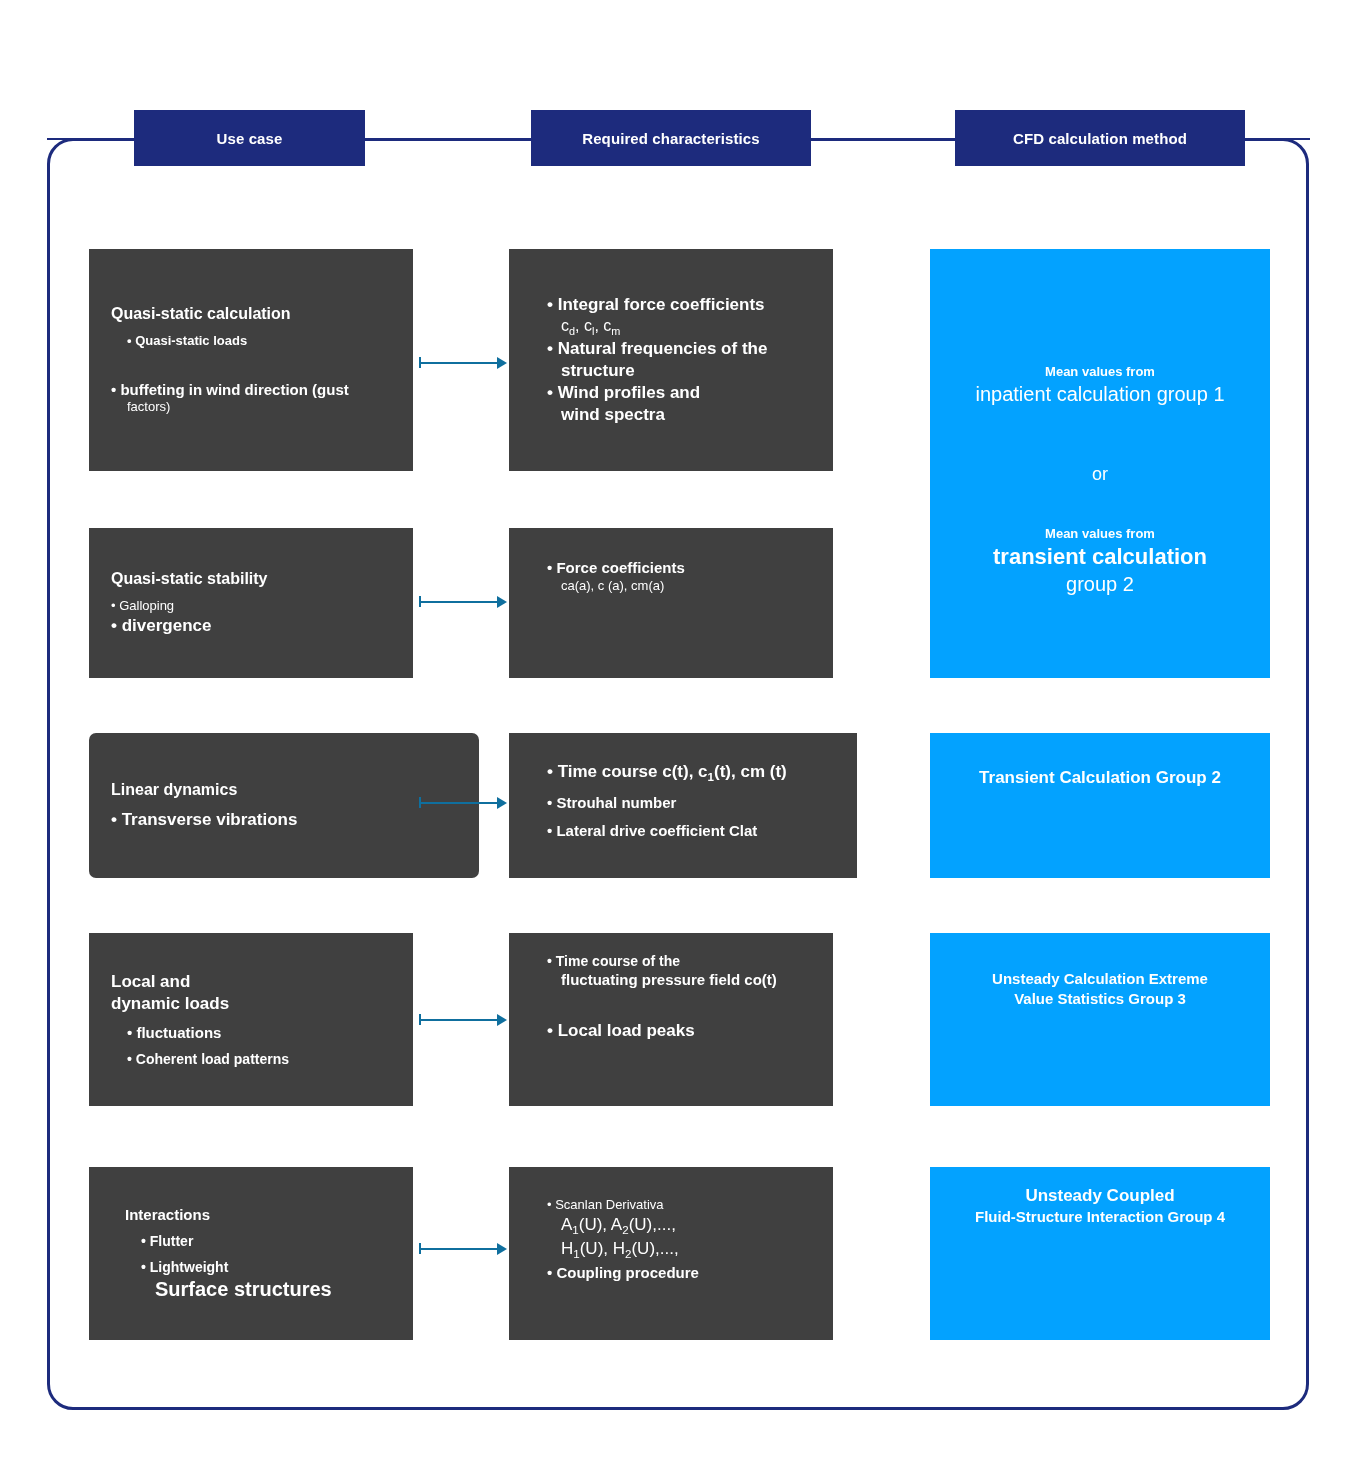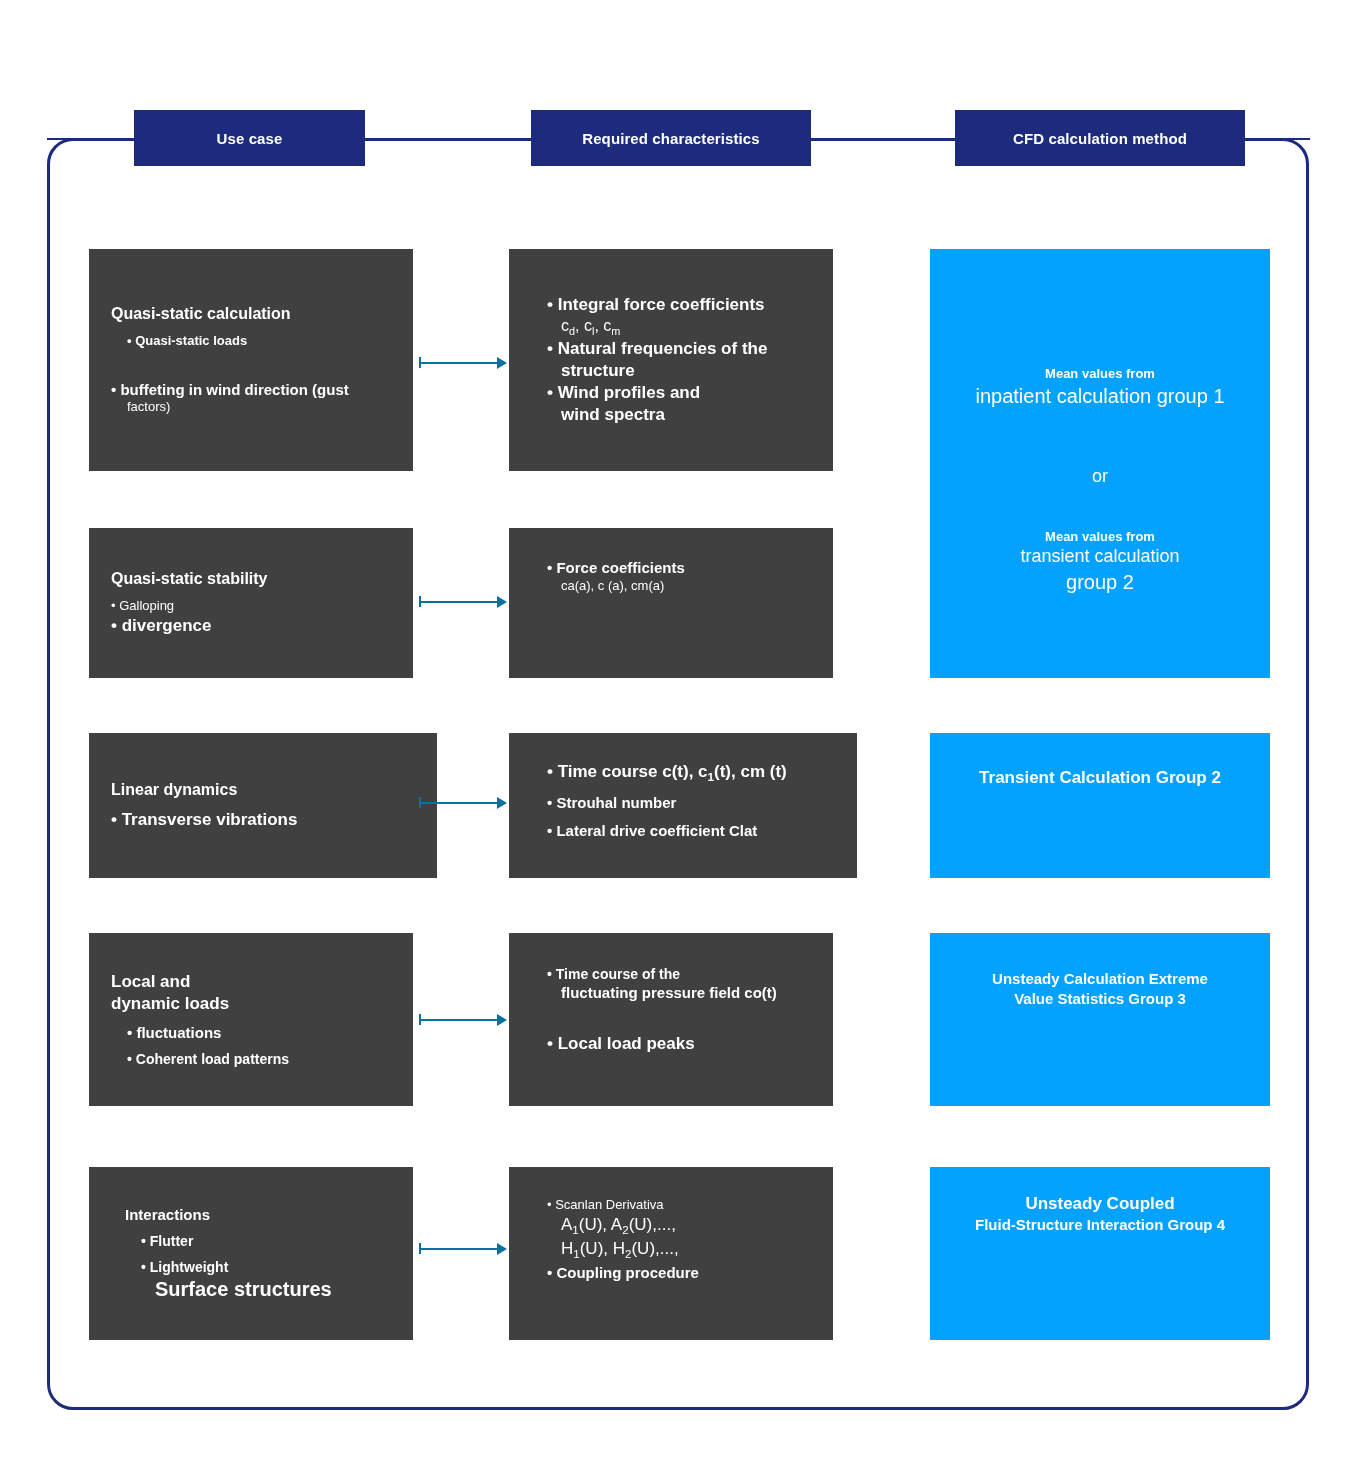"transient calculation" div.ln { font-size: 18px -> 22px; font-weight: normal -> bold }
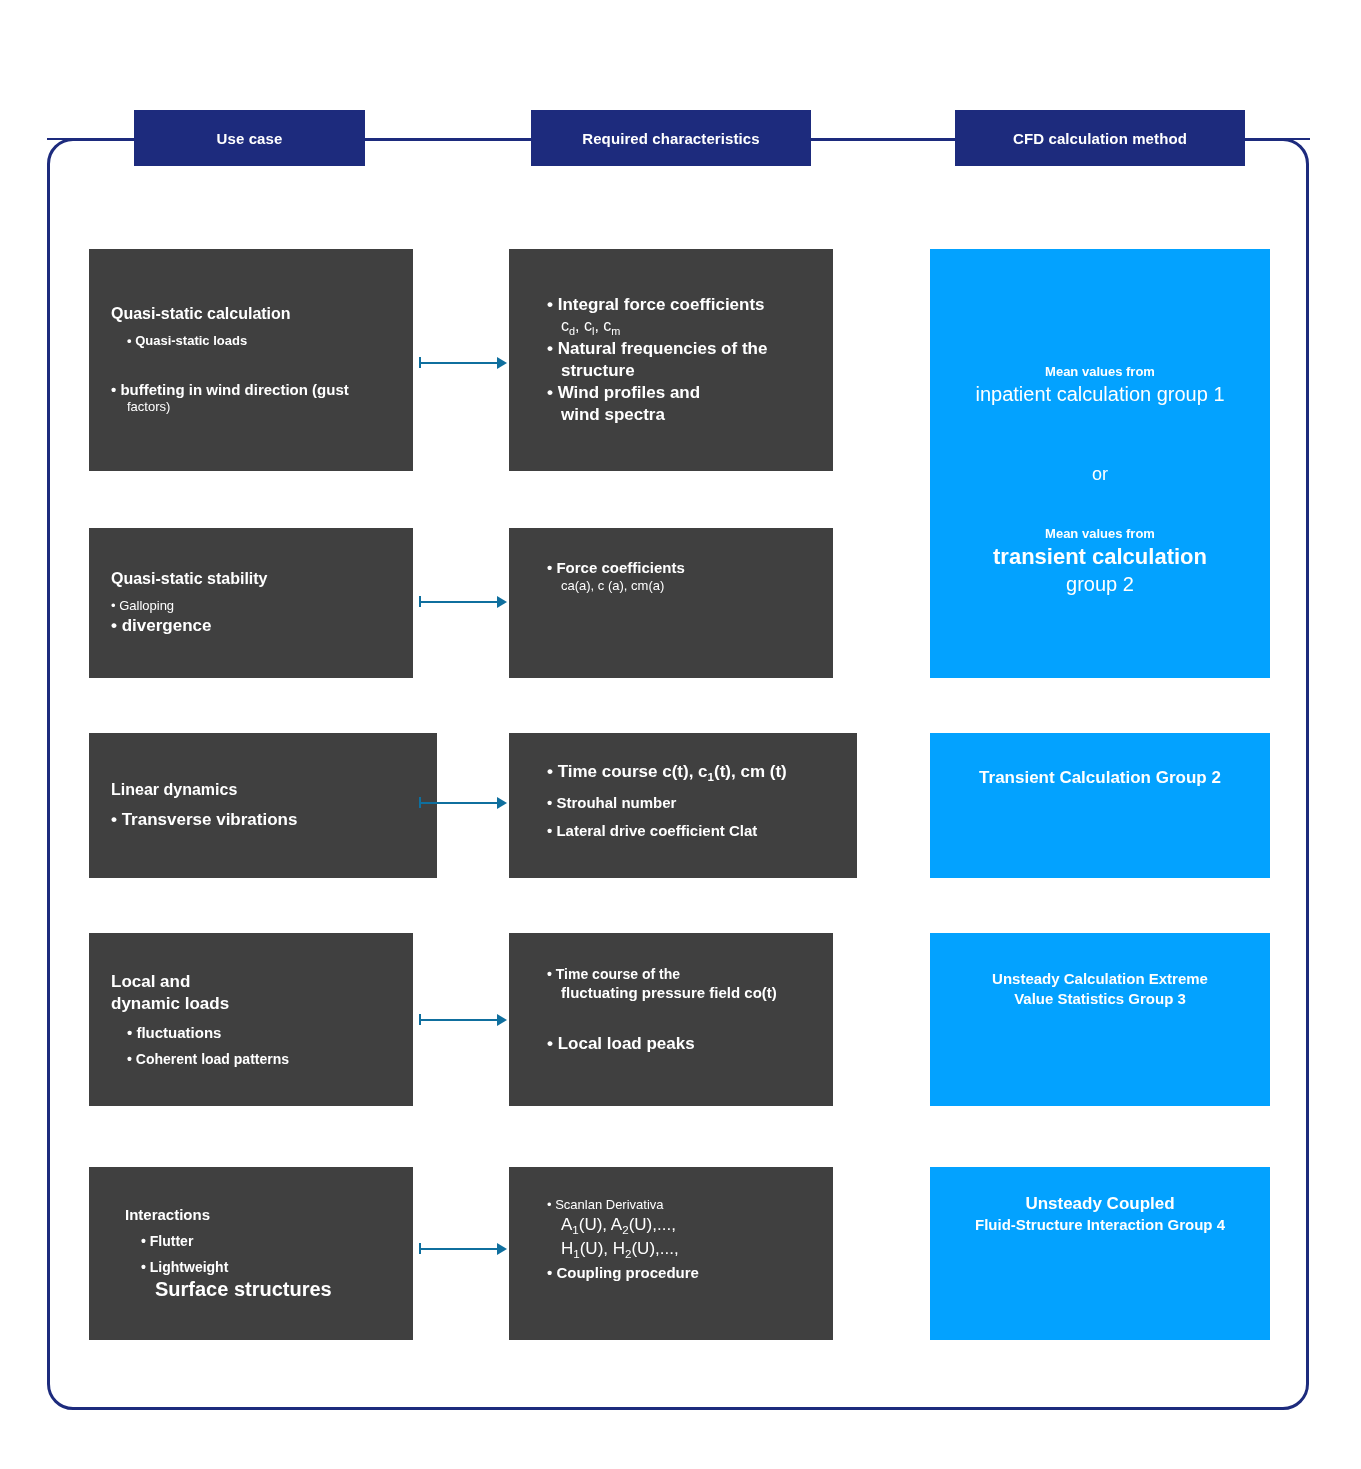"Linear dynamics" div.card { border-radius: none -> 7px; width: 348px -> 390px }
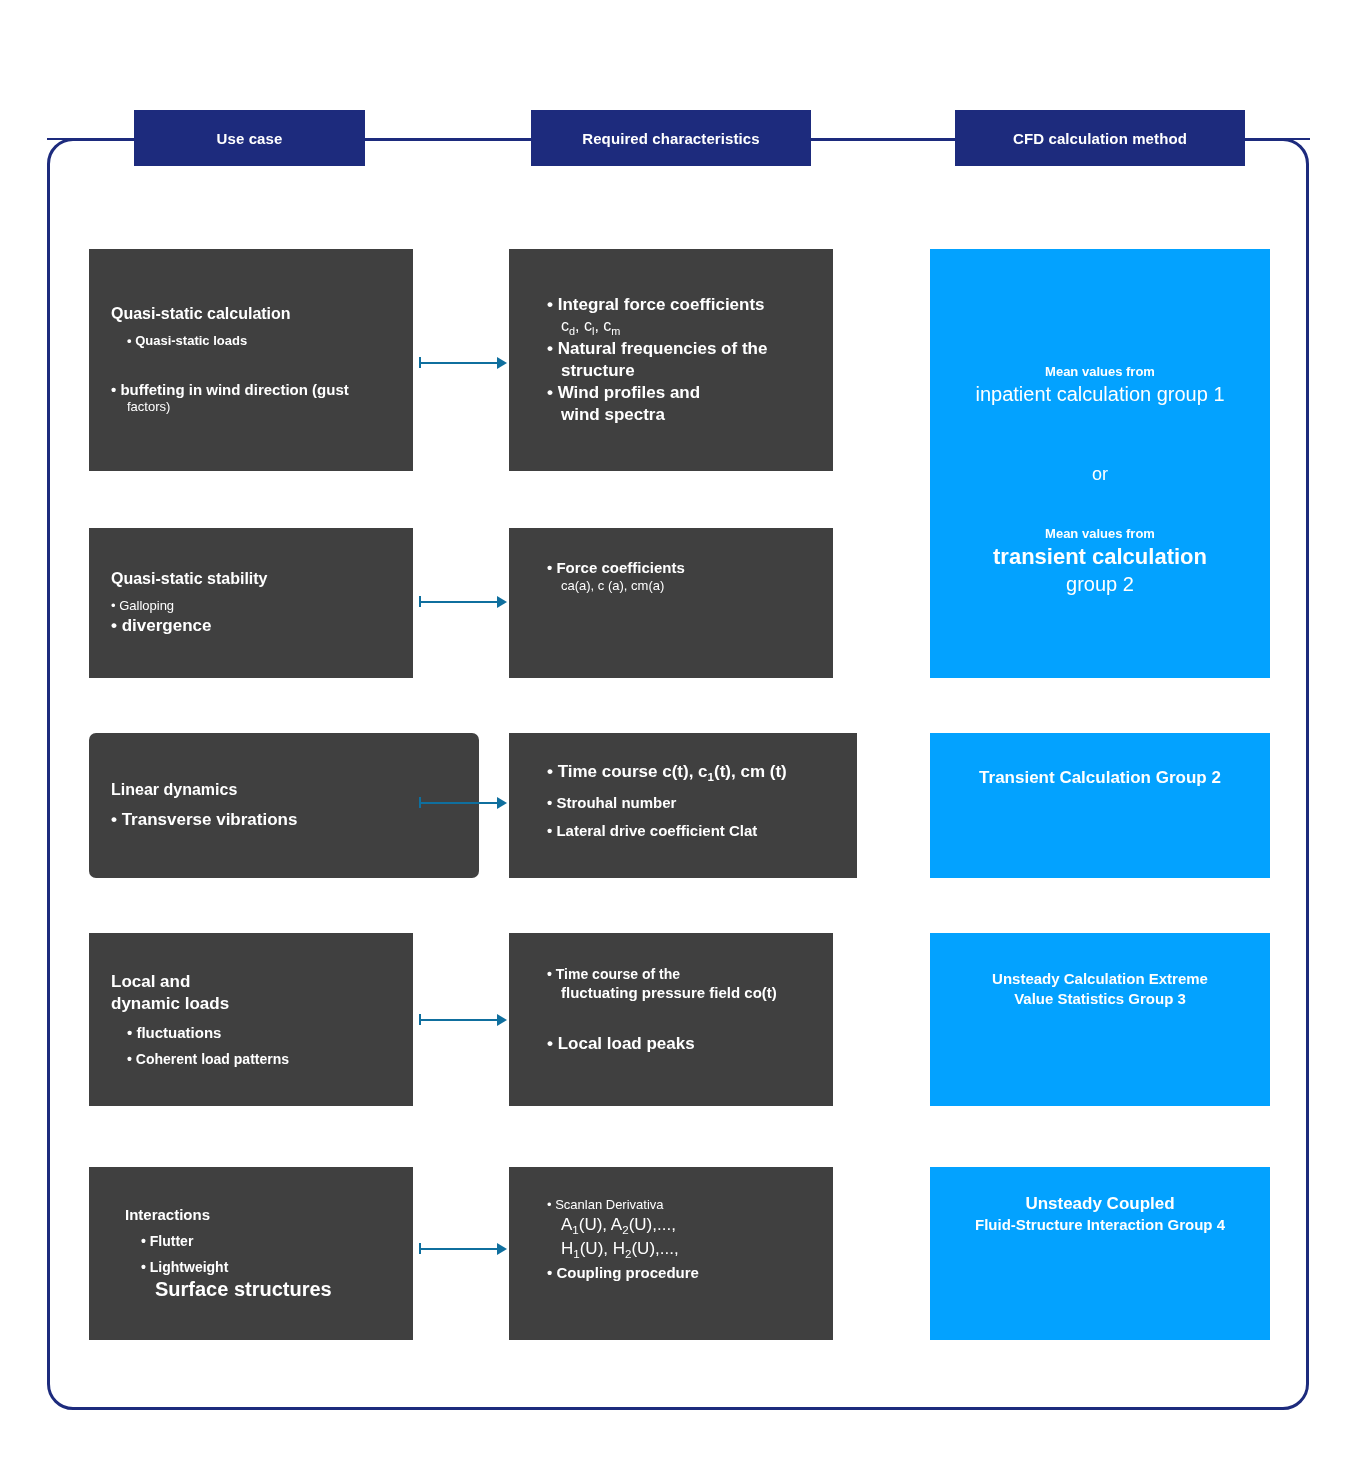"• Time course of the" div.pad { padding-top: 32px -> 19px }
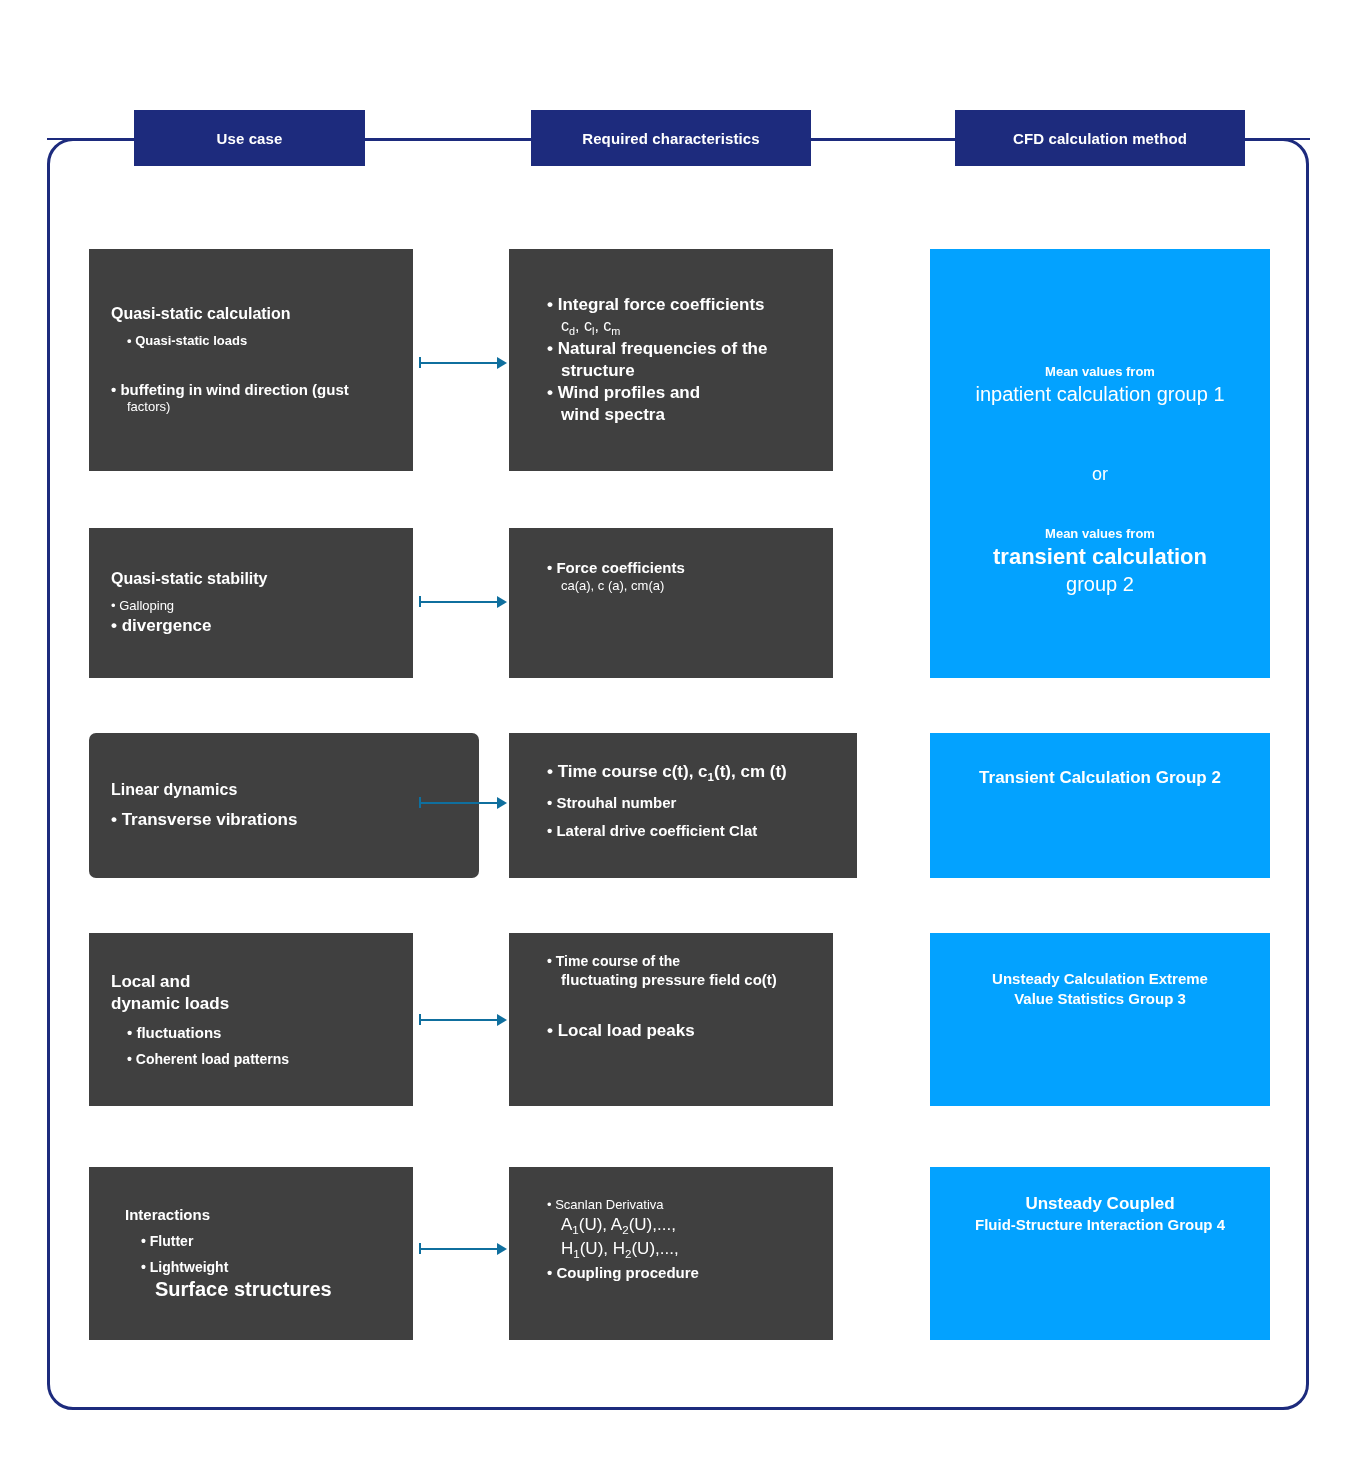"Unsteady Coupled" div.pad { padding-top: 26px -> 18px }
